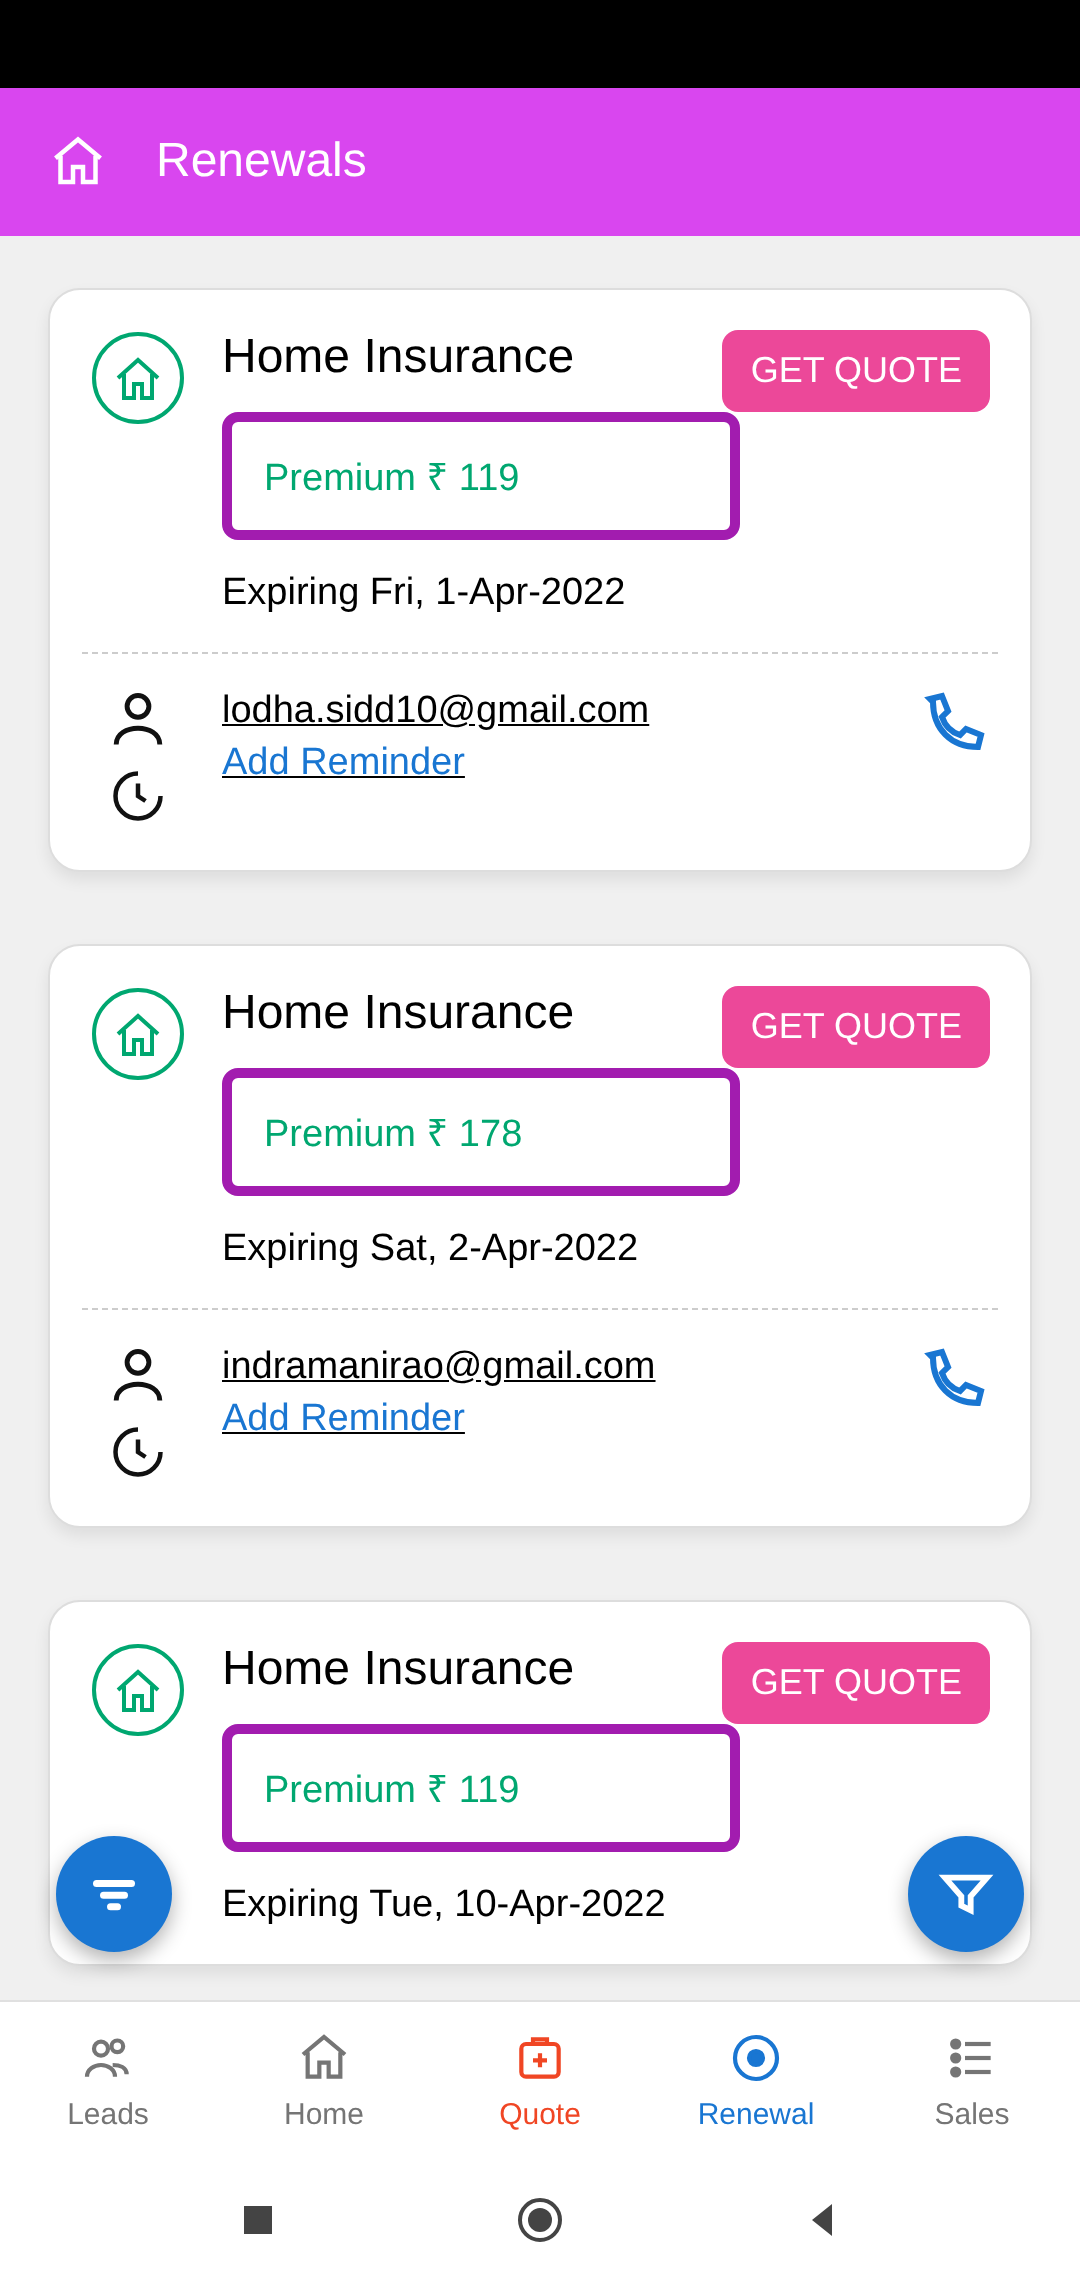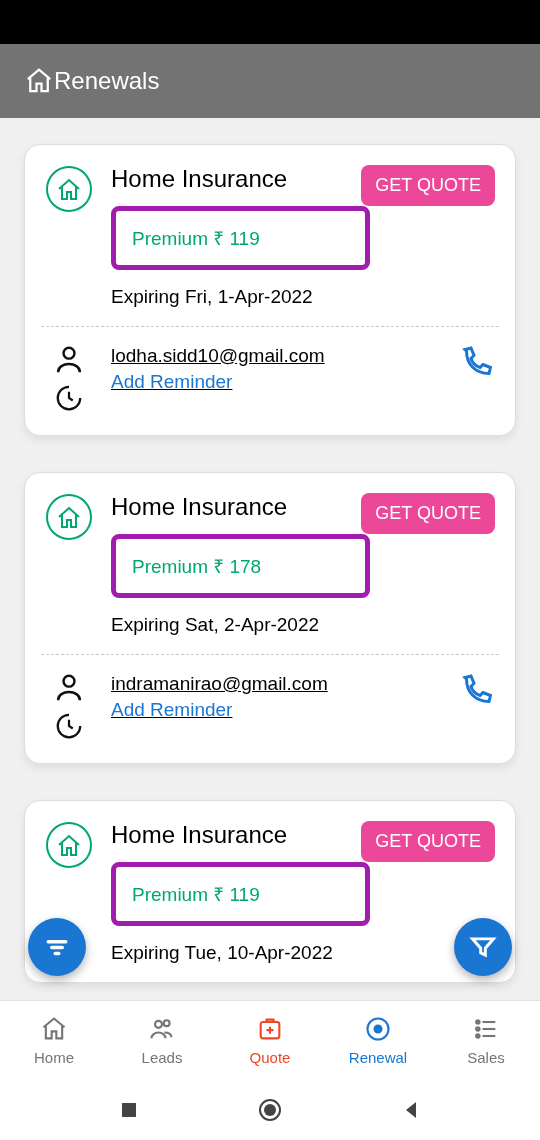"Renewals" .header { background: #737373 -> #d946ef; gap: none -> 24px }
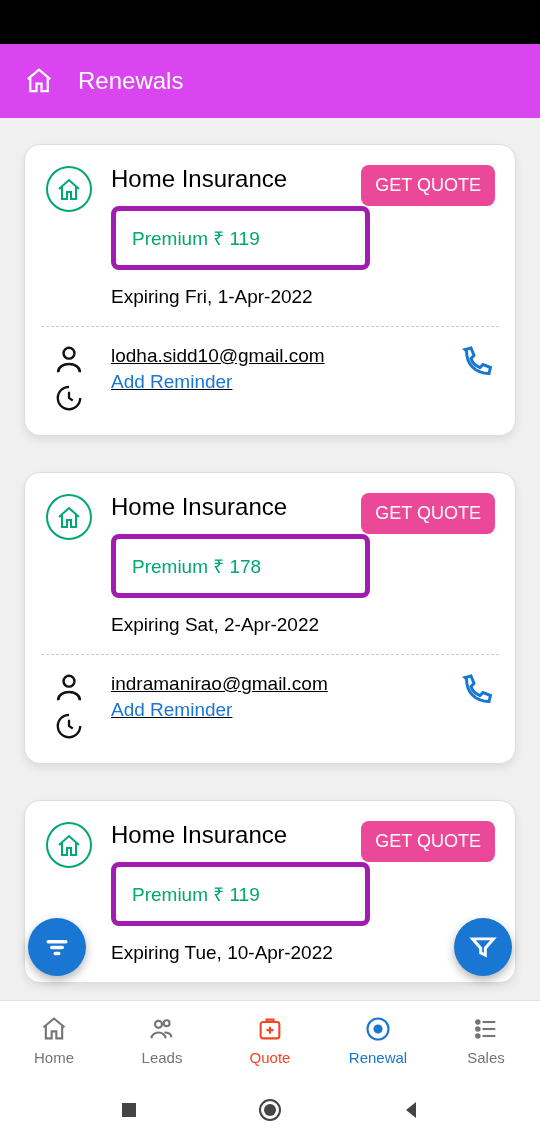"Home" div.nav-item { order: before "Leads" -> after "Leads" }
